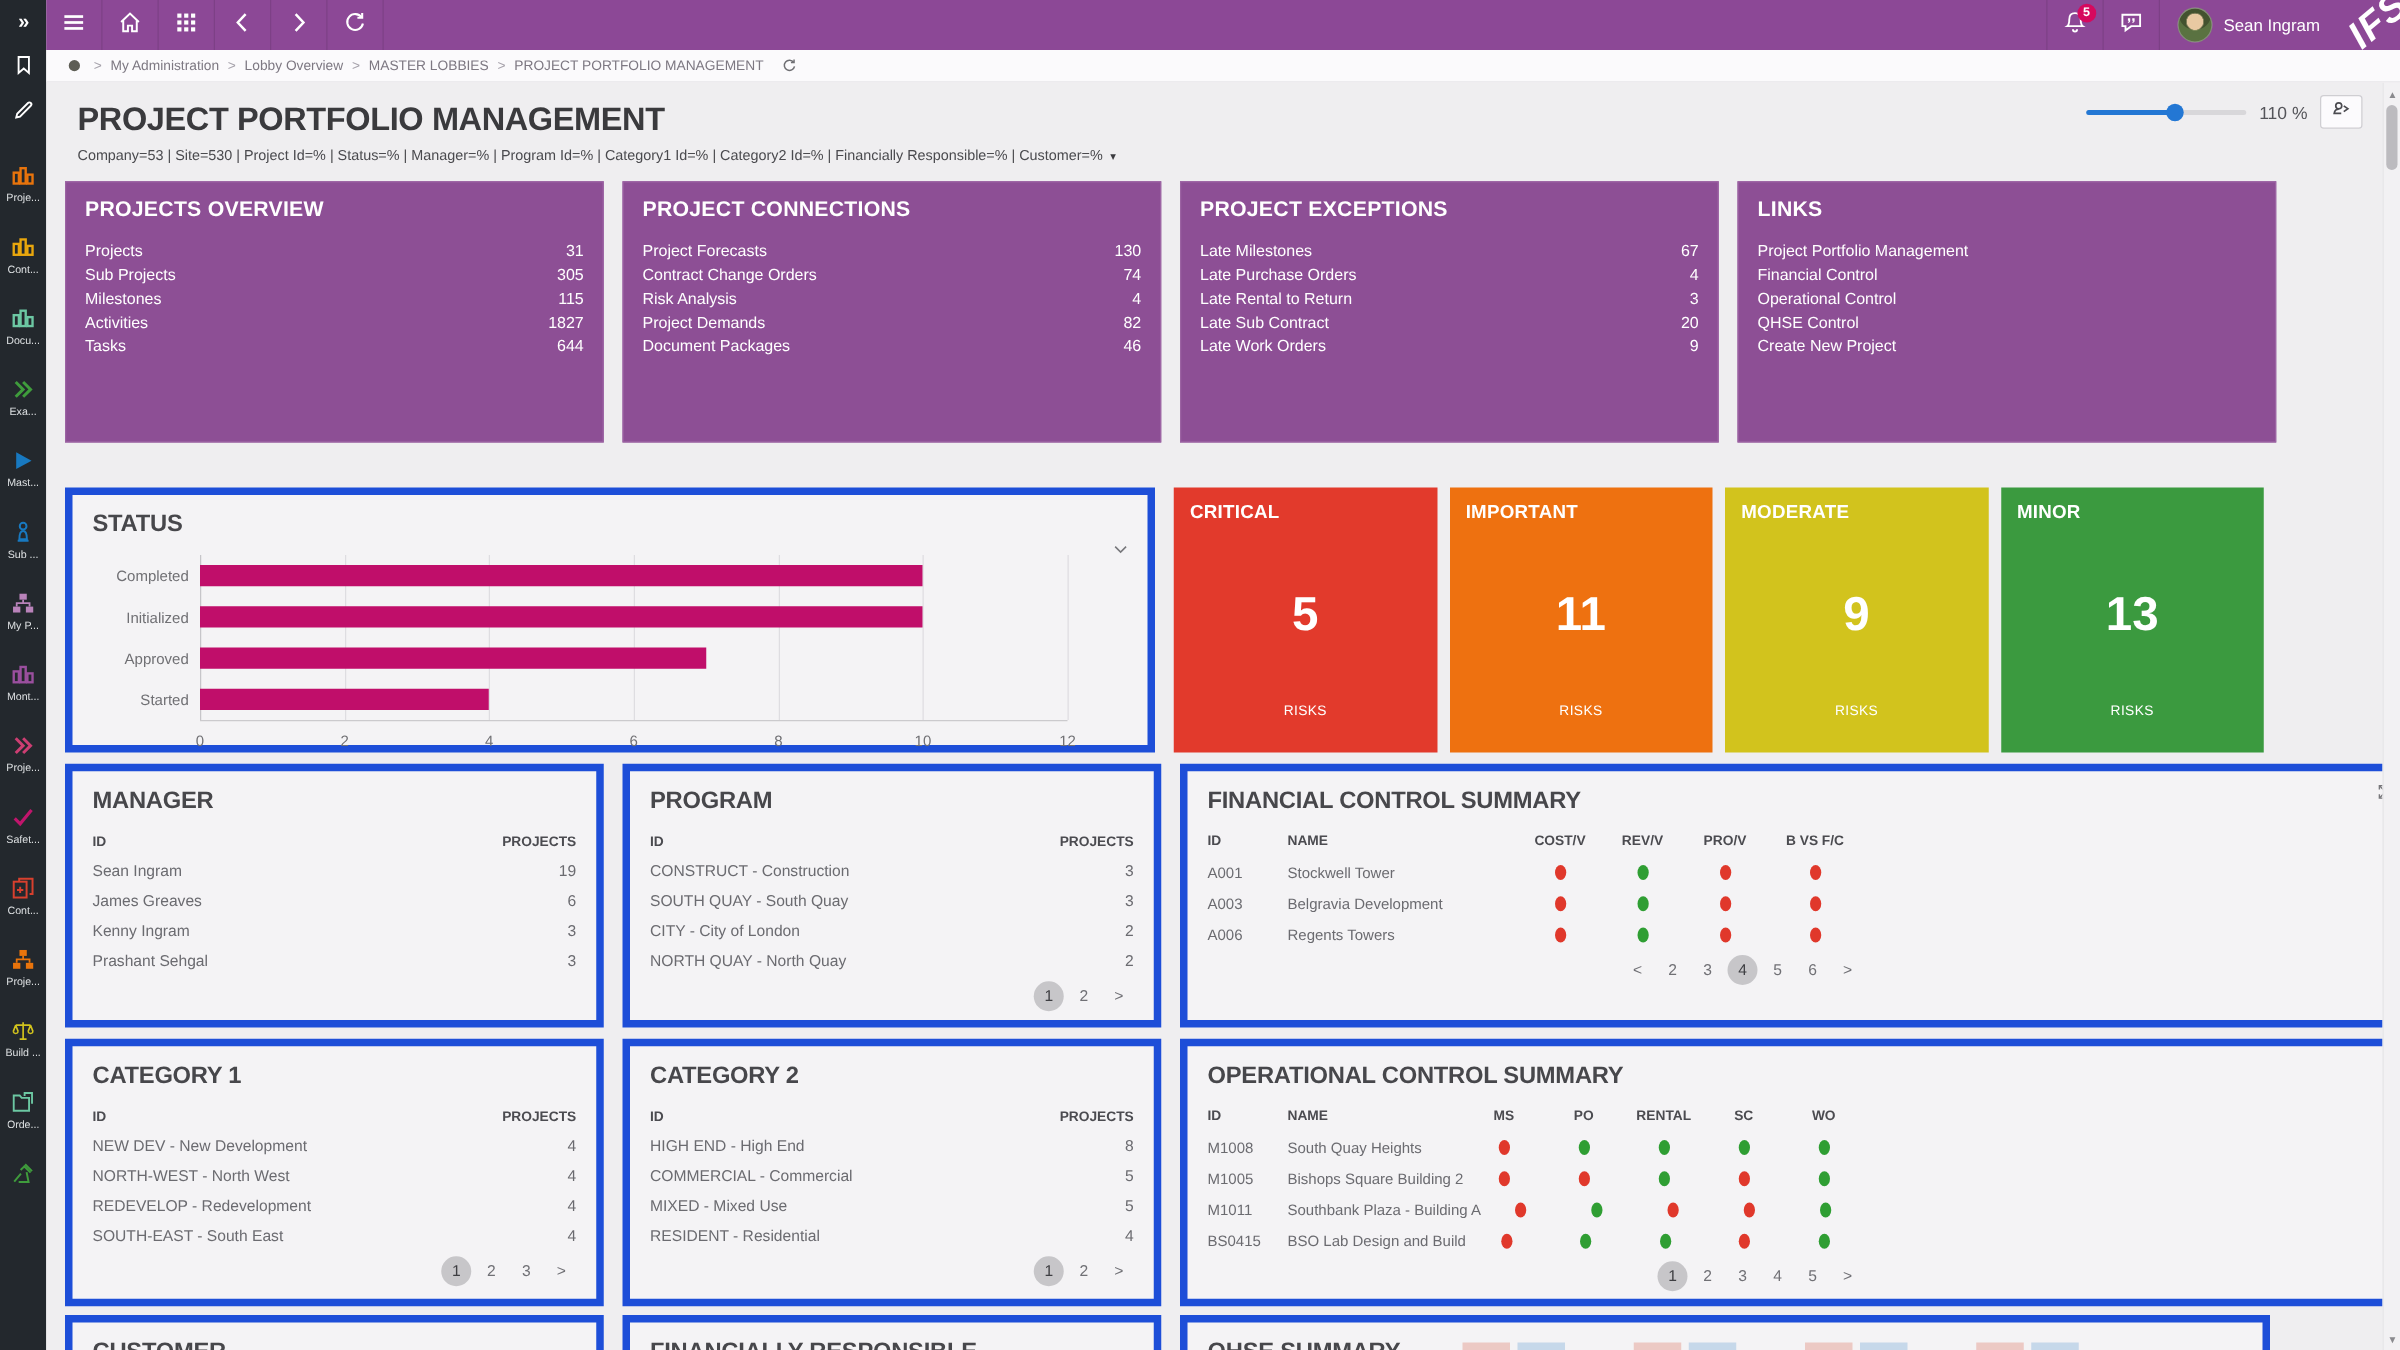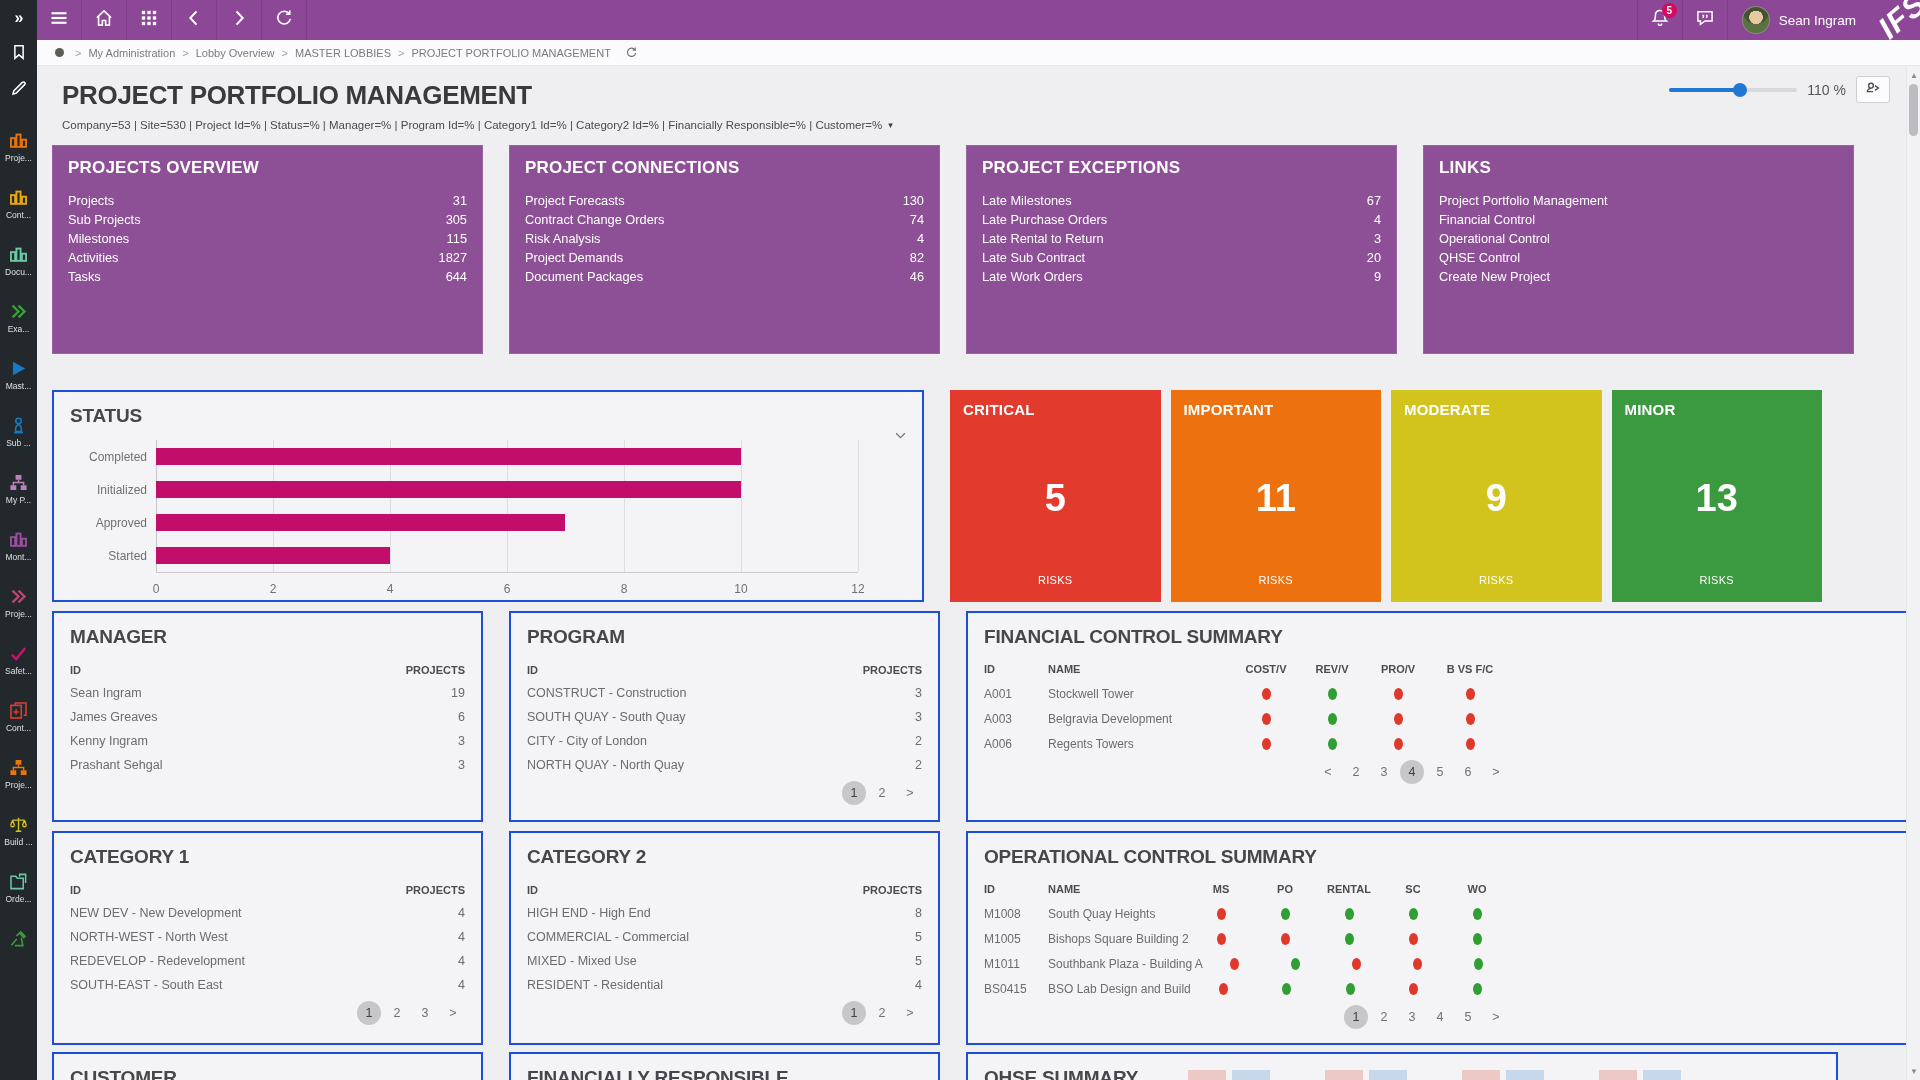"PROJECTS OVERVIEW" .grid-row { gap: 26px -> 15px }
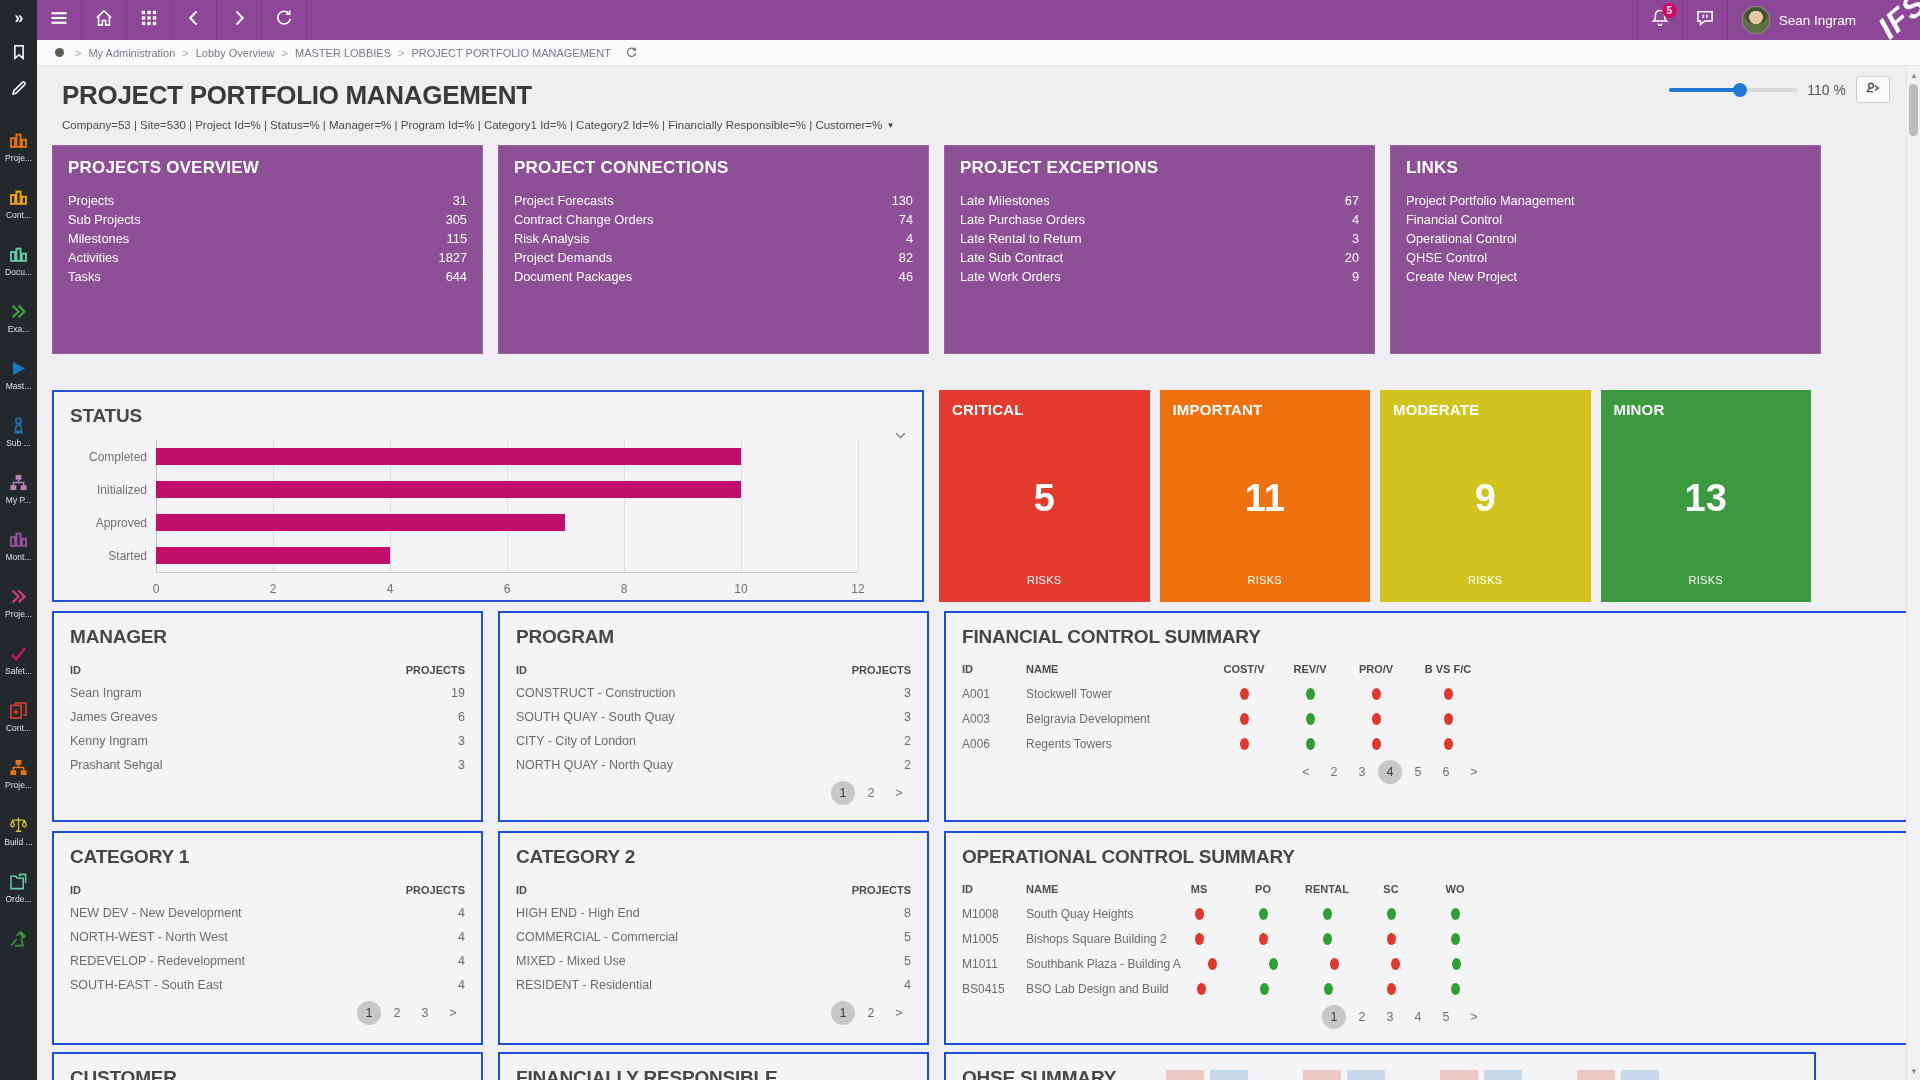"STATUS" .wcard { border: 2px solid #1d4ed8 -> 6px solid #1d4ed8 }
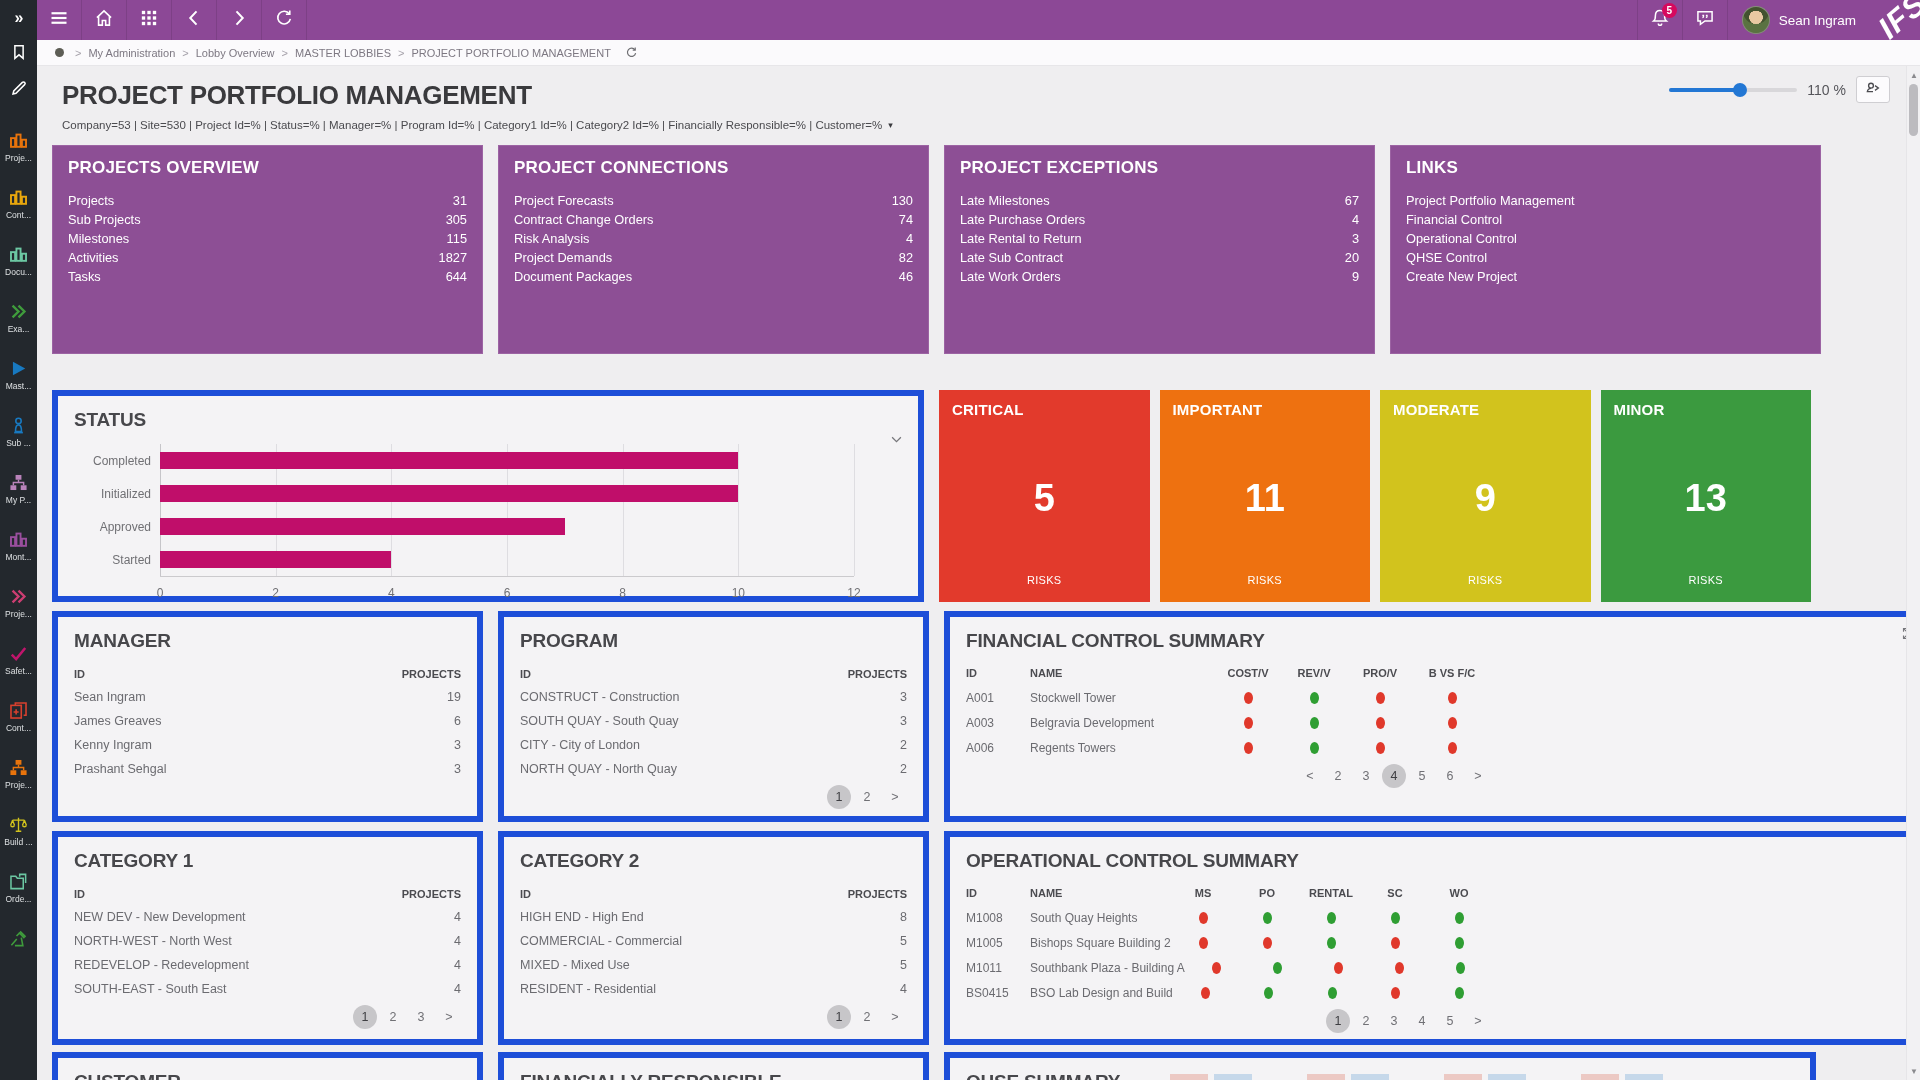"RISKS" .rcap { margin-bottom: 5px -> 16px }
